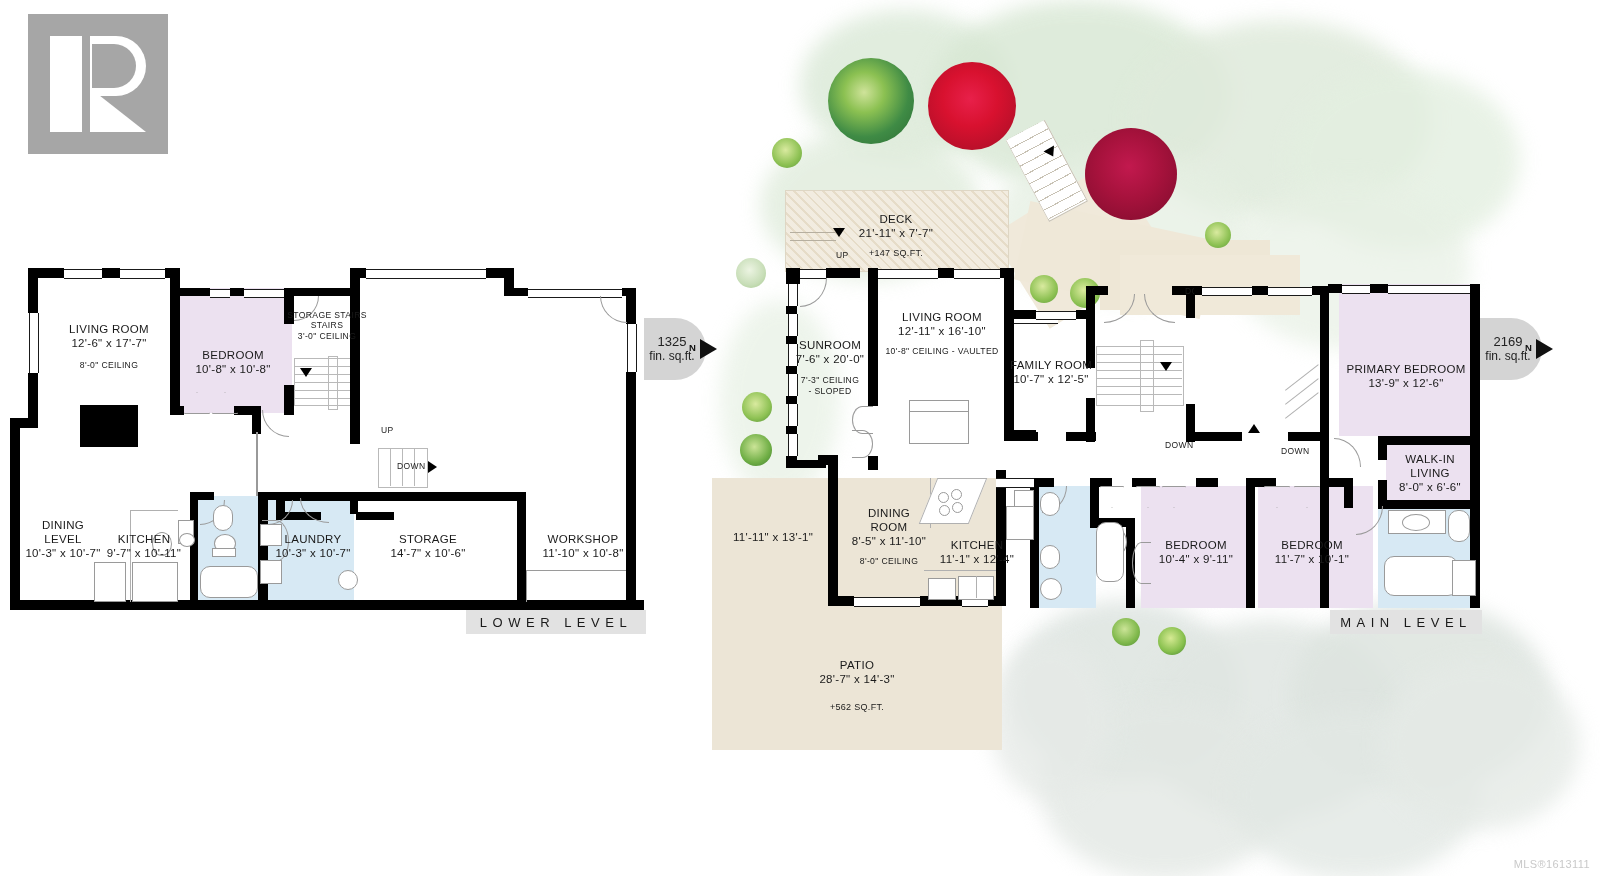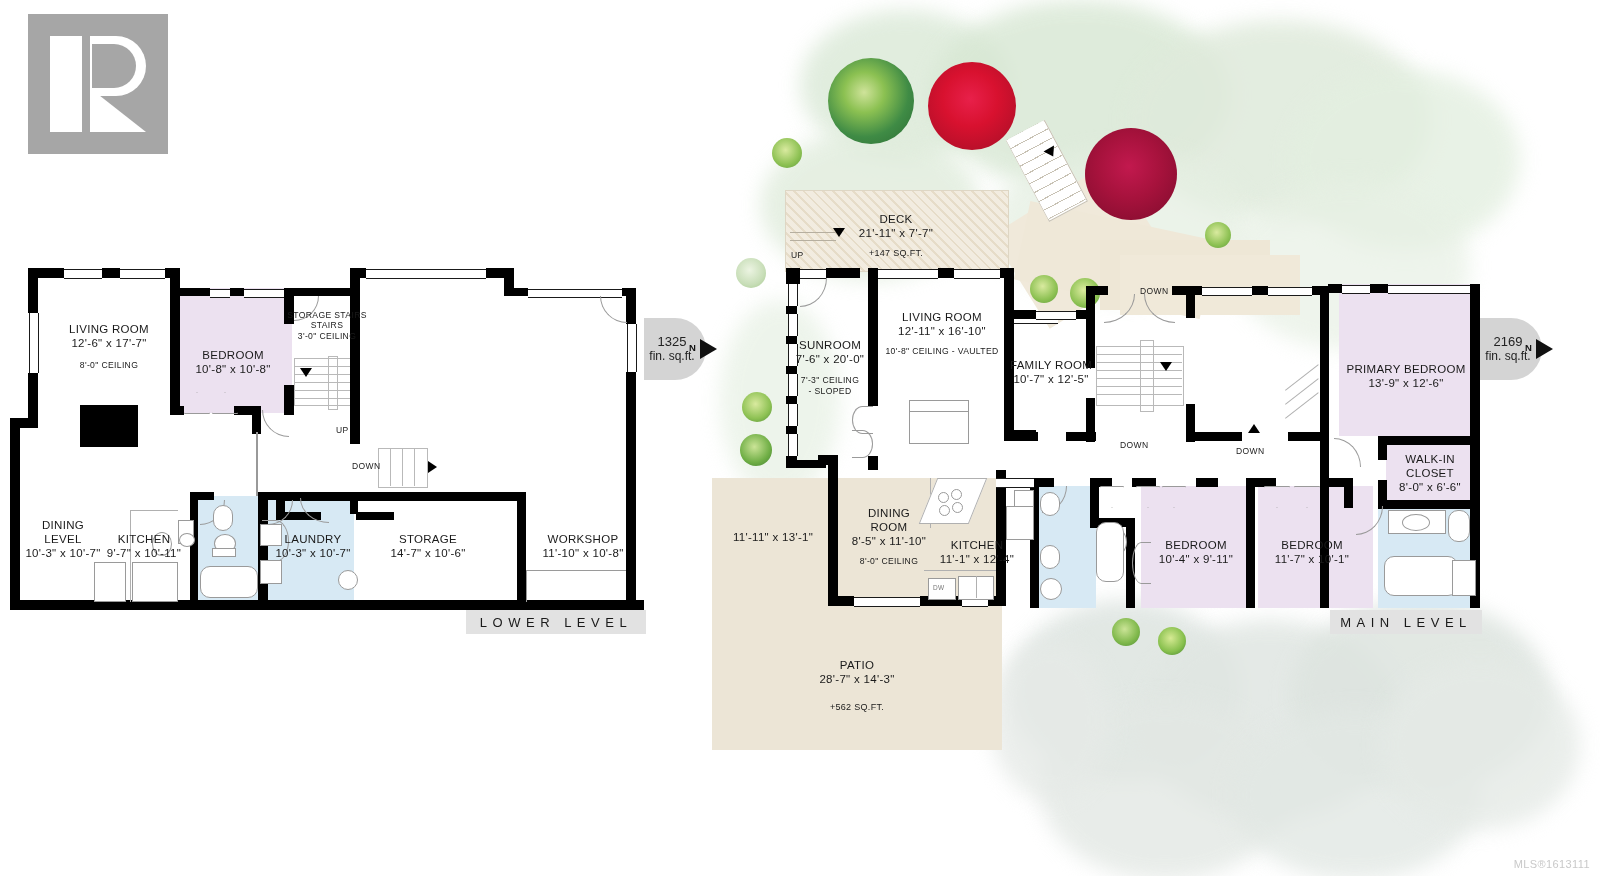"UP" .tiny { margin-left: none -> 45px }
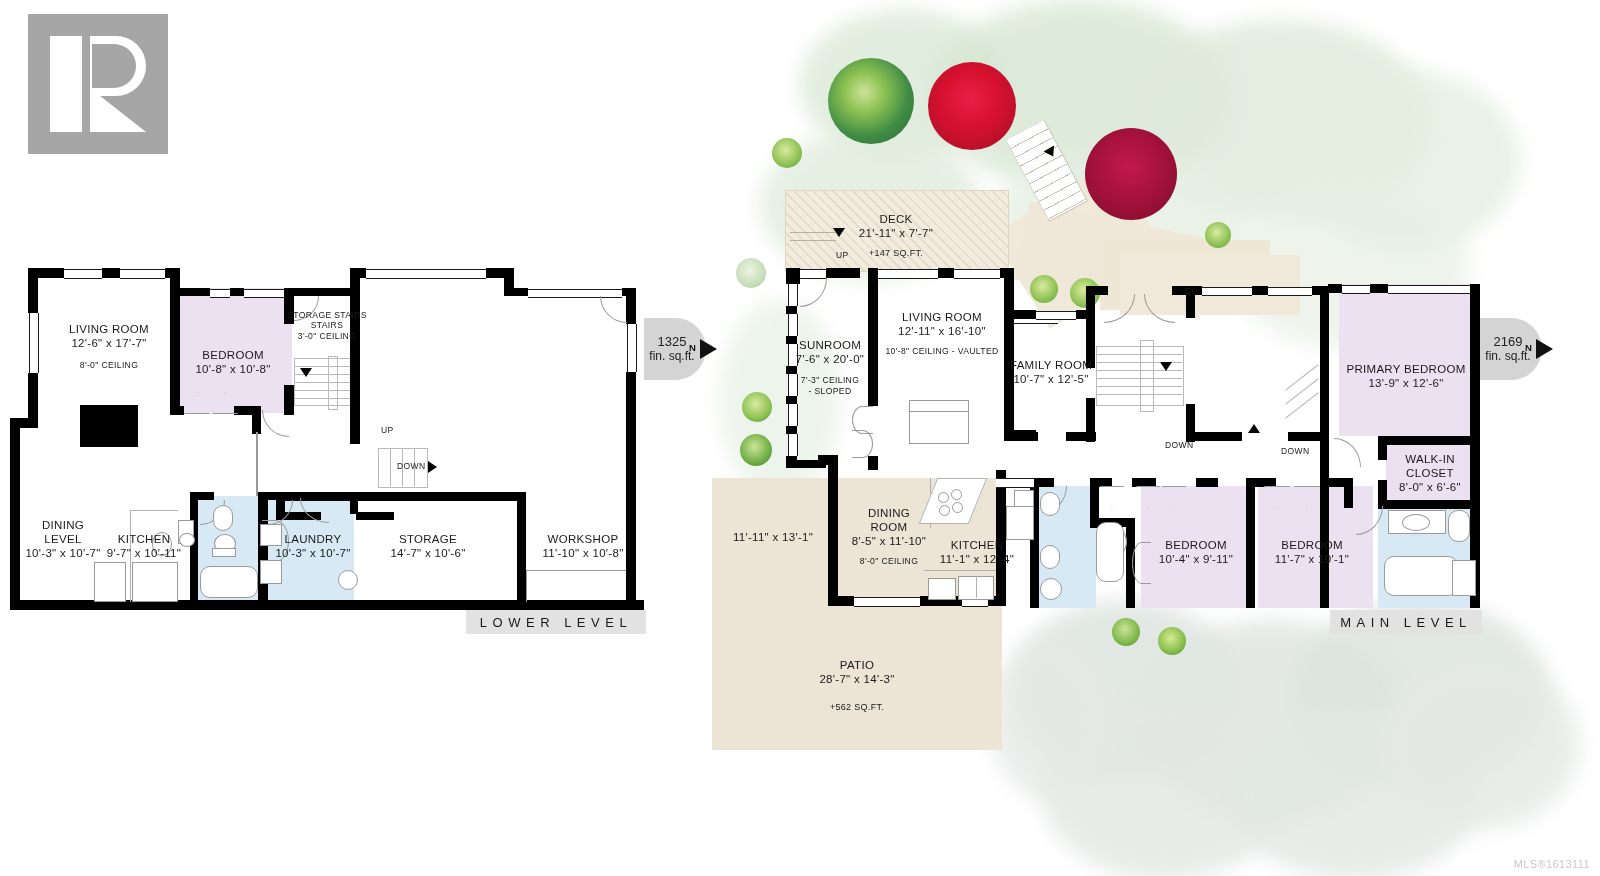"CLOSET" div.nm { text: CLOSET -> LIVING }
